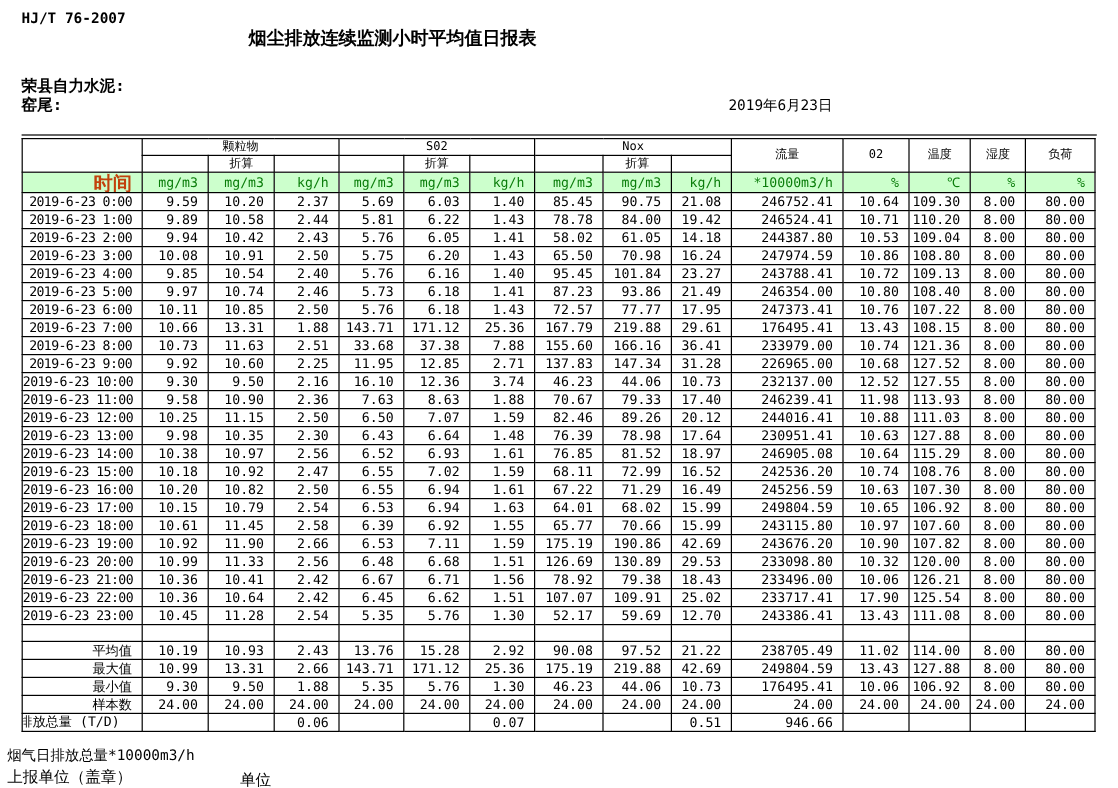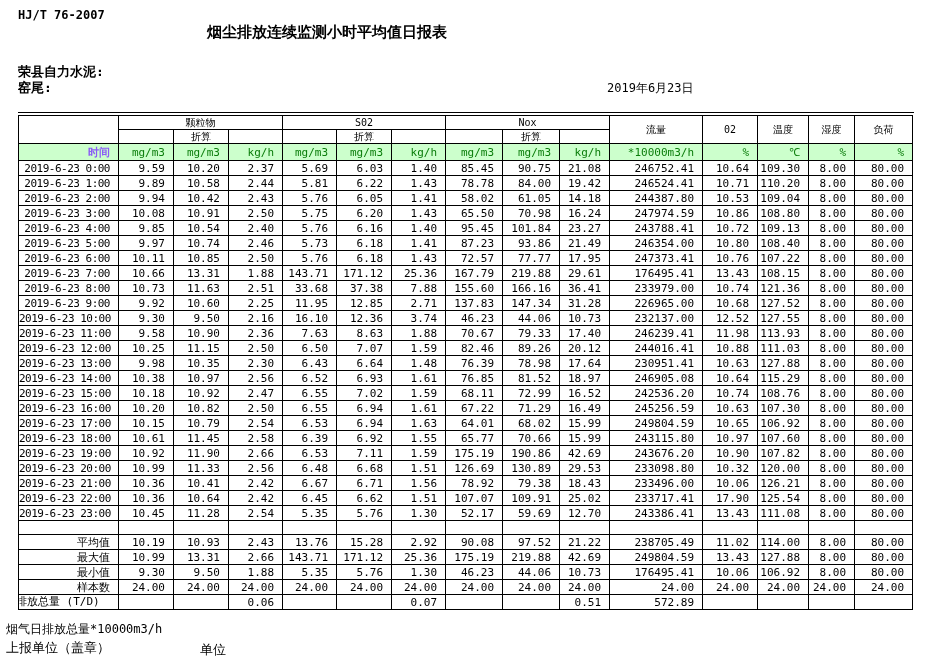"时间" td.g.time-h { color: #8b5cf6 -> #c2410c; font-size: 11px -> 16px }
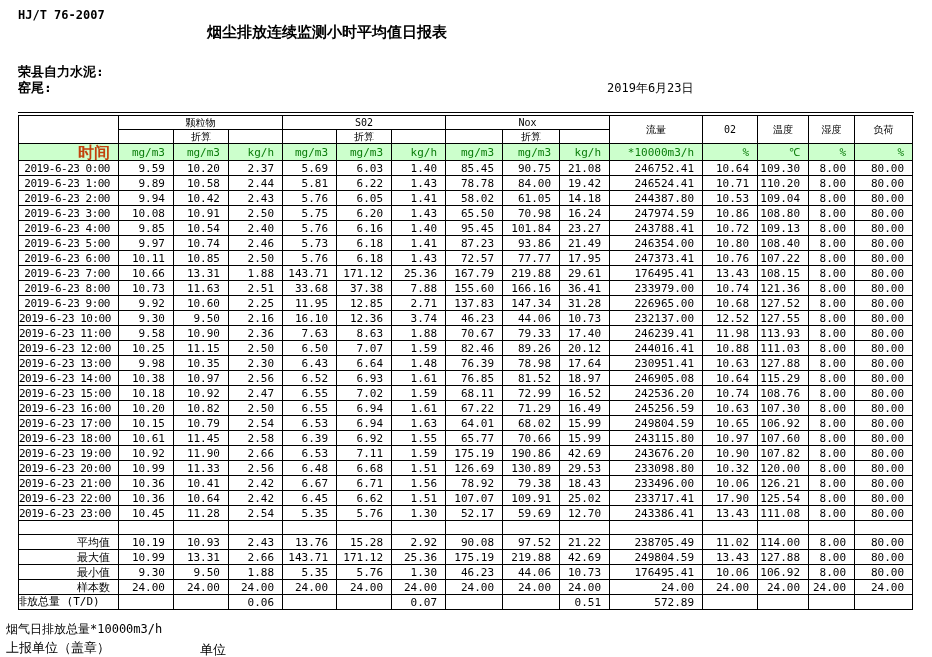"572.89" td { text: 572.89 -> 946.66 }
